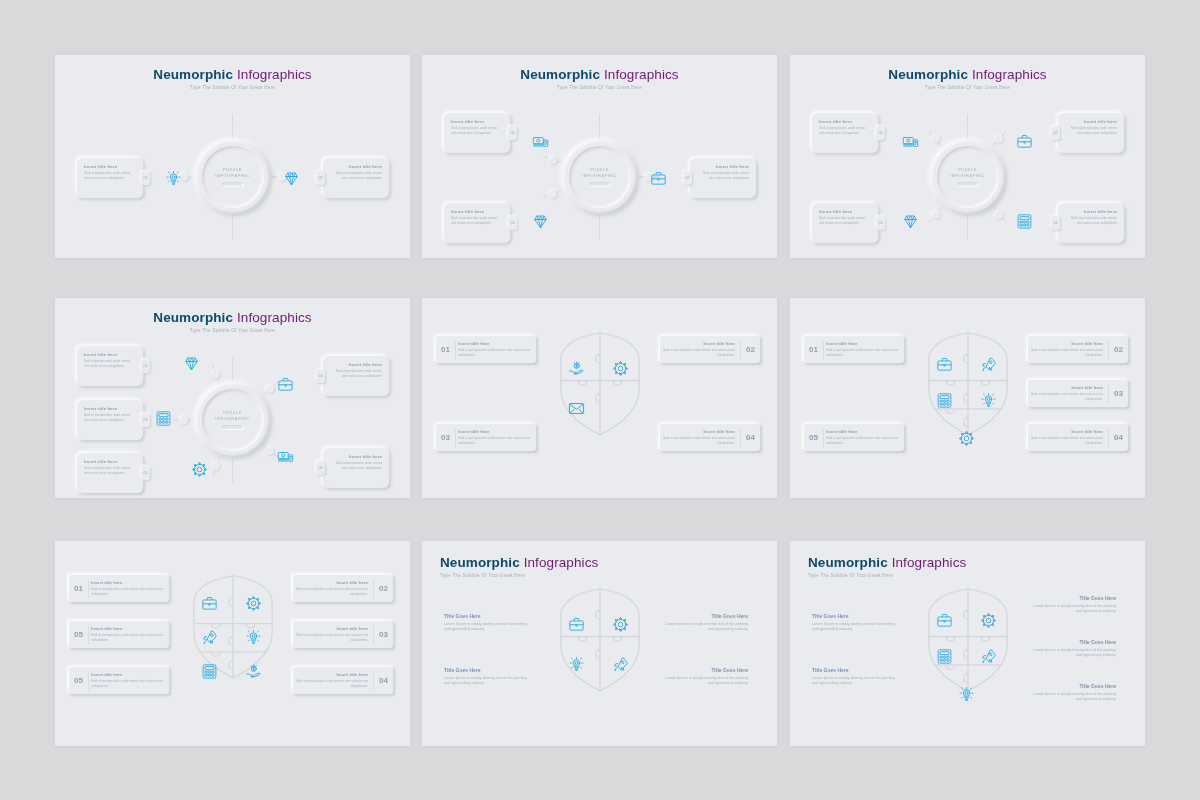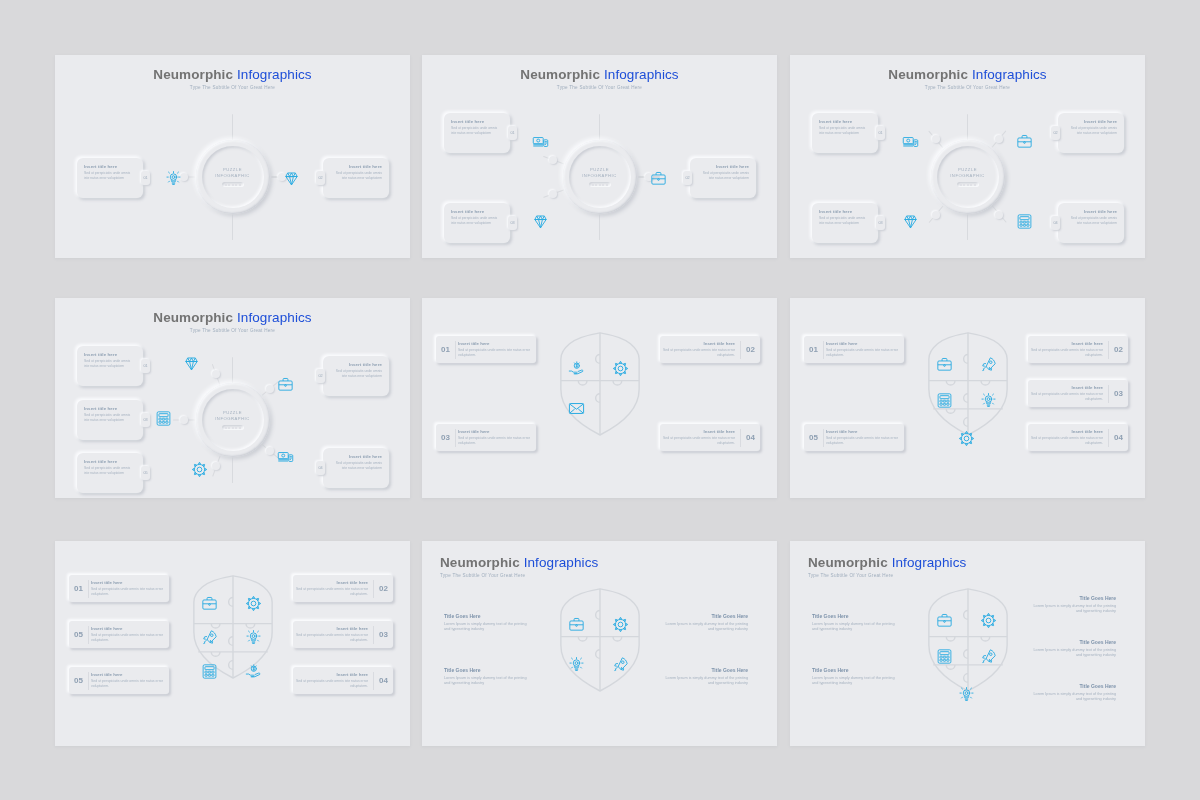"Neumorphic" .ttl .b { color: #737373 -> #0c4a6e }
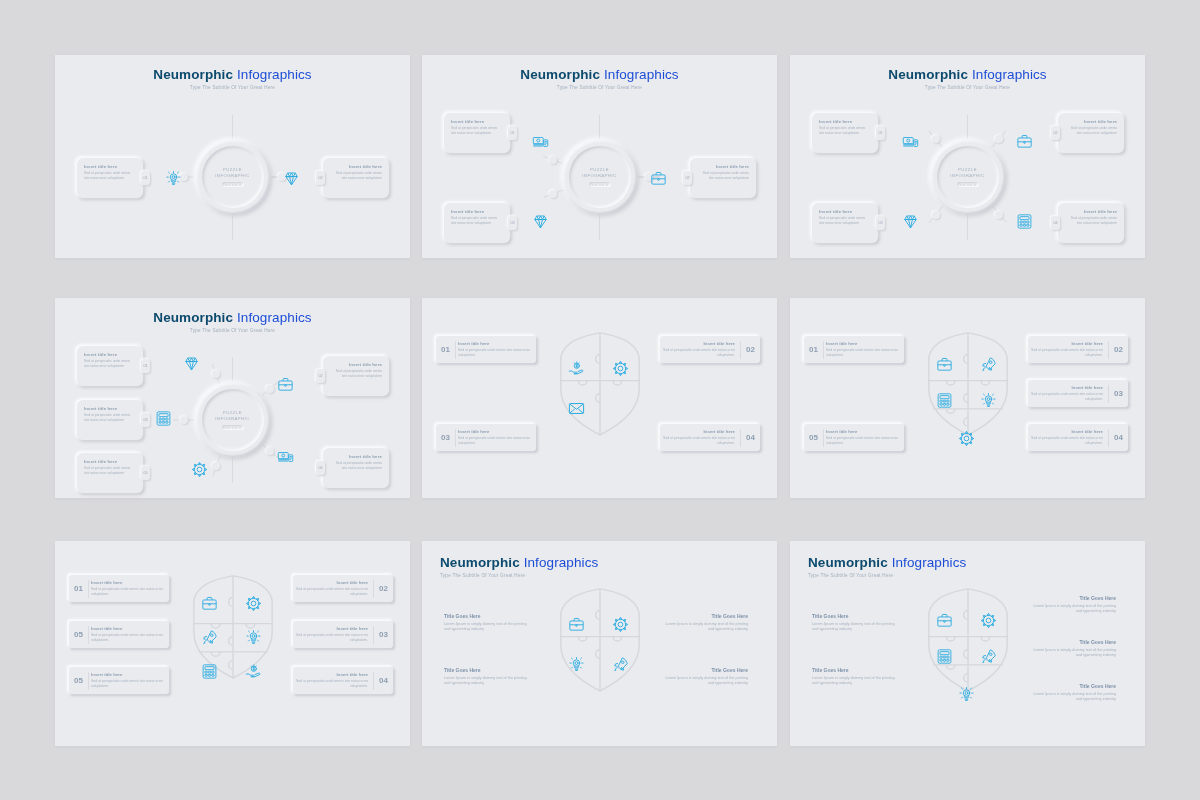"Infographics" .ttl .l { color: #1d4ed8 -> #701a75 }
